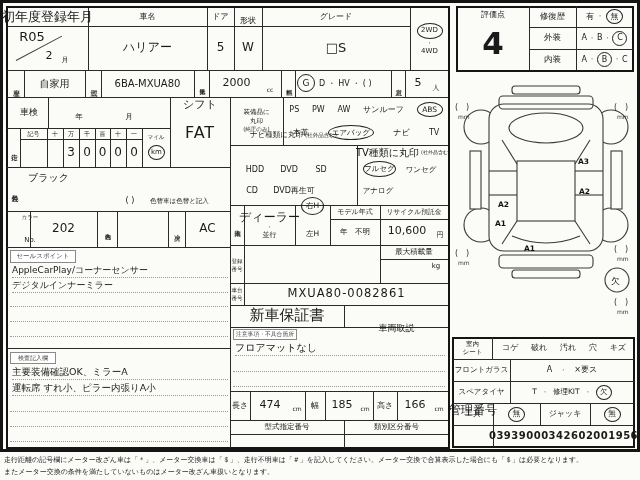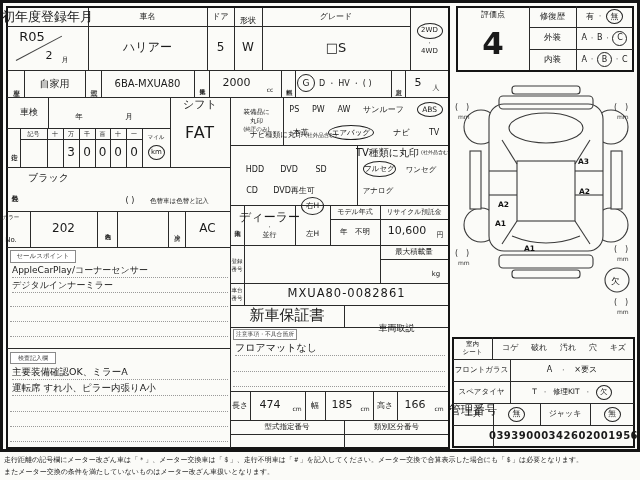"No." div.cell { left: 0 -> 19px }
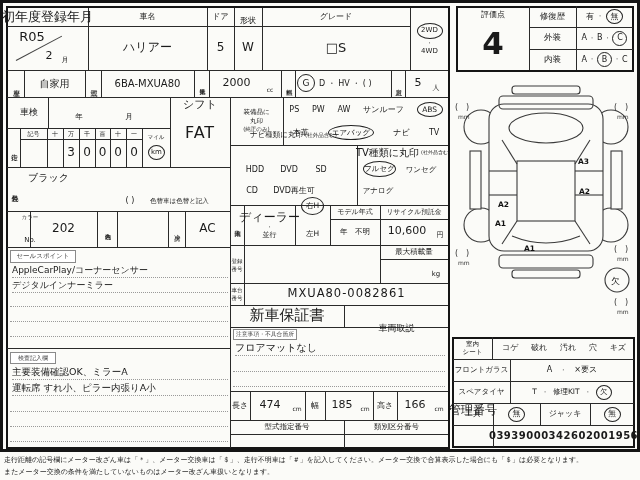"kg" div.cell { top: 268px -> 260px }
